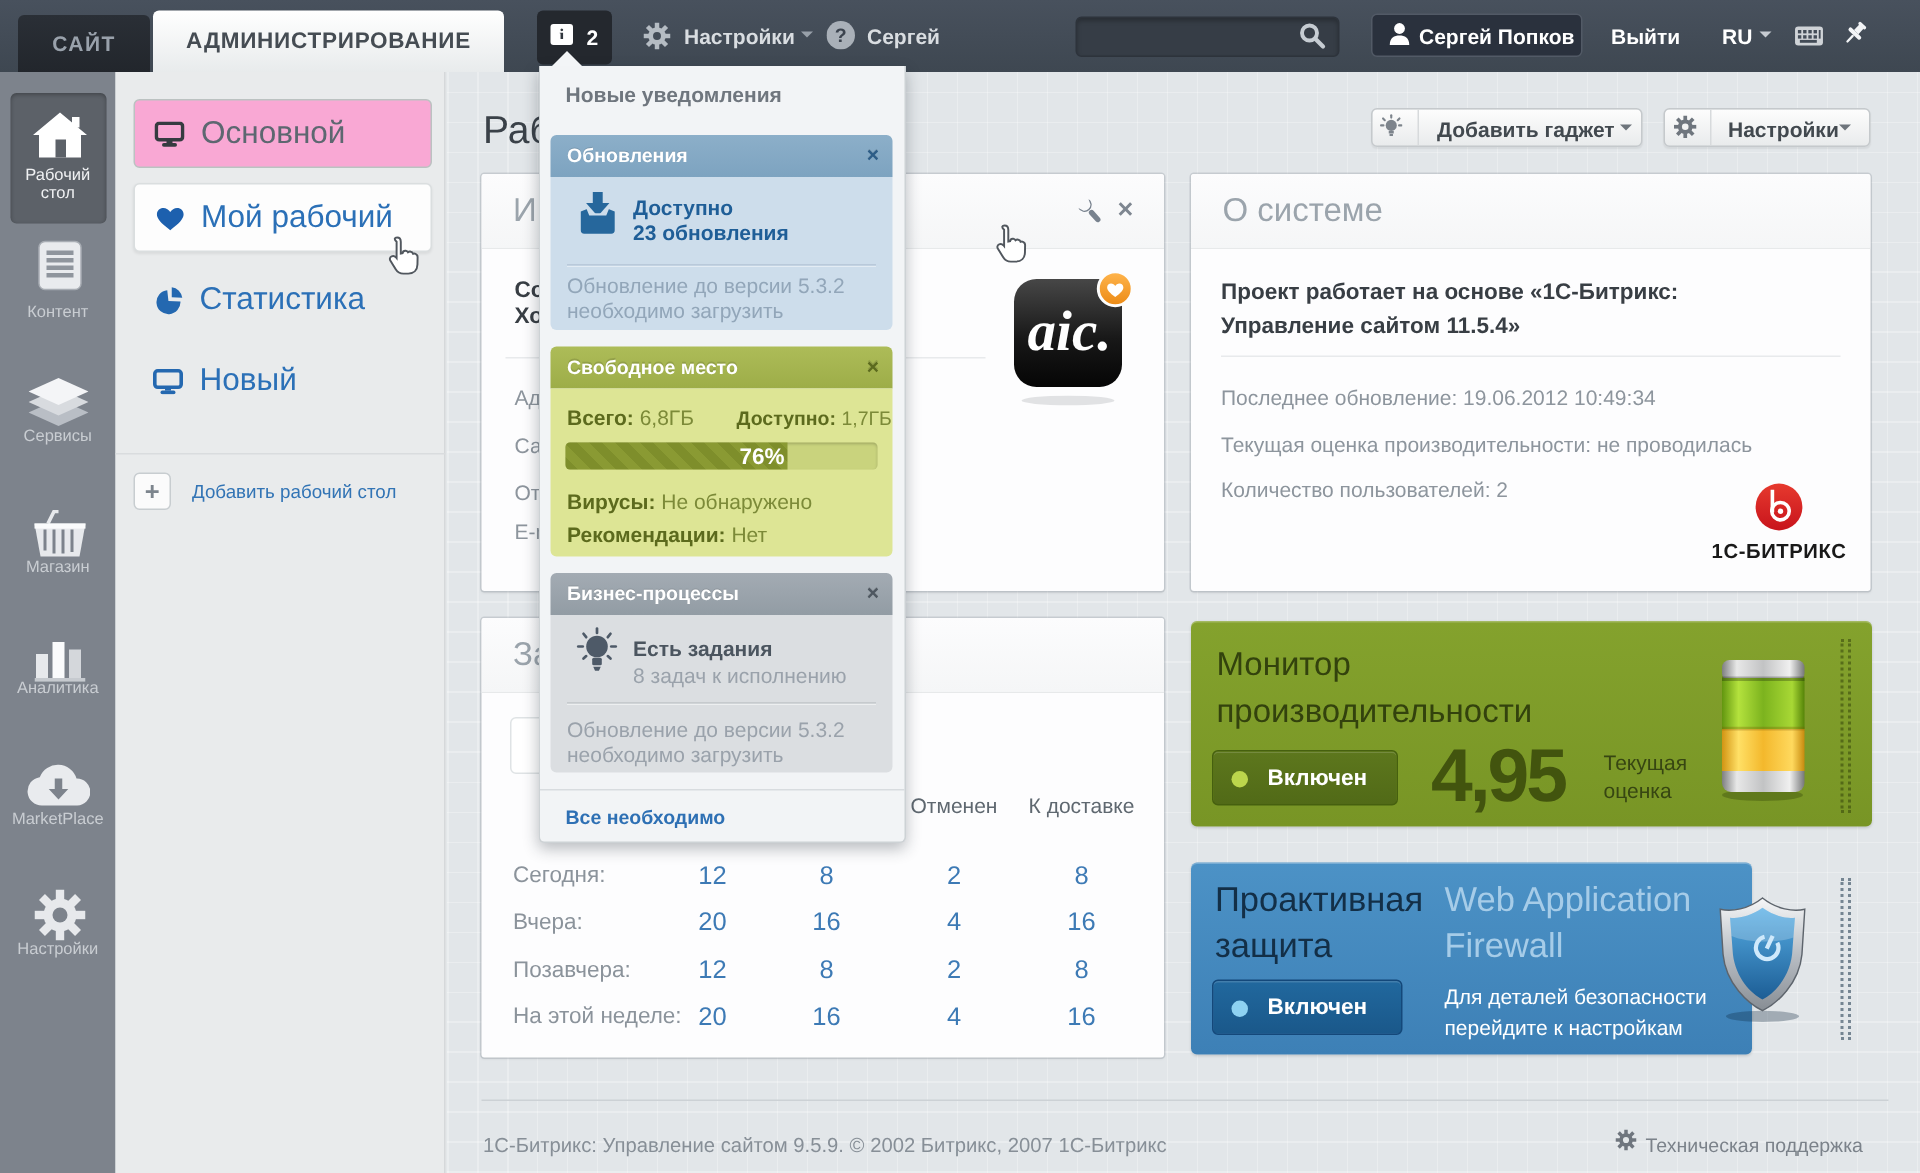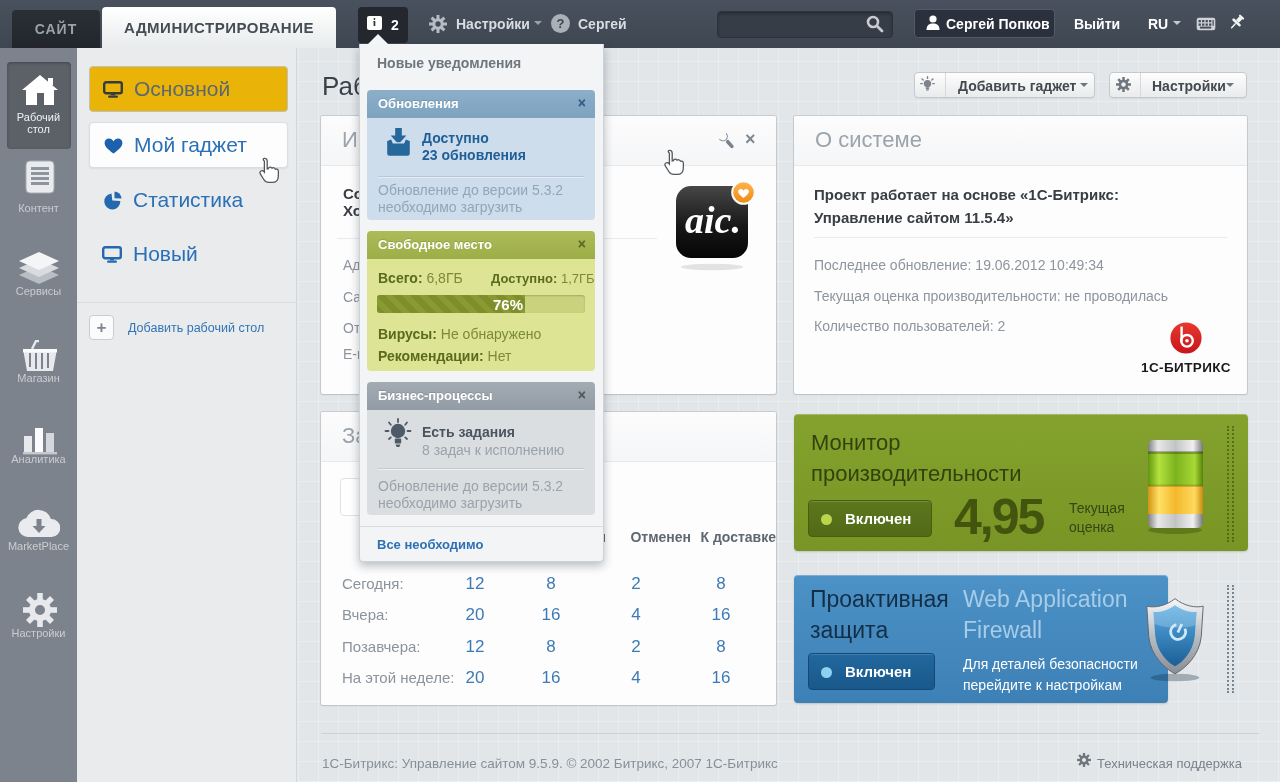"Основной" #mi1 { background: #eab308 -> #f9a8d4 }
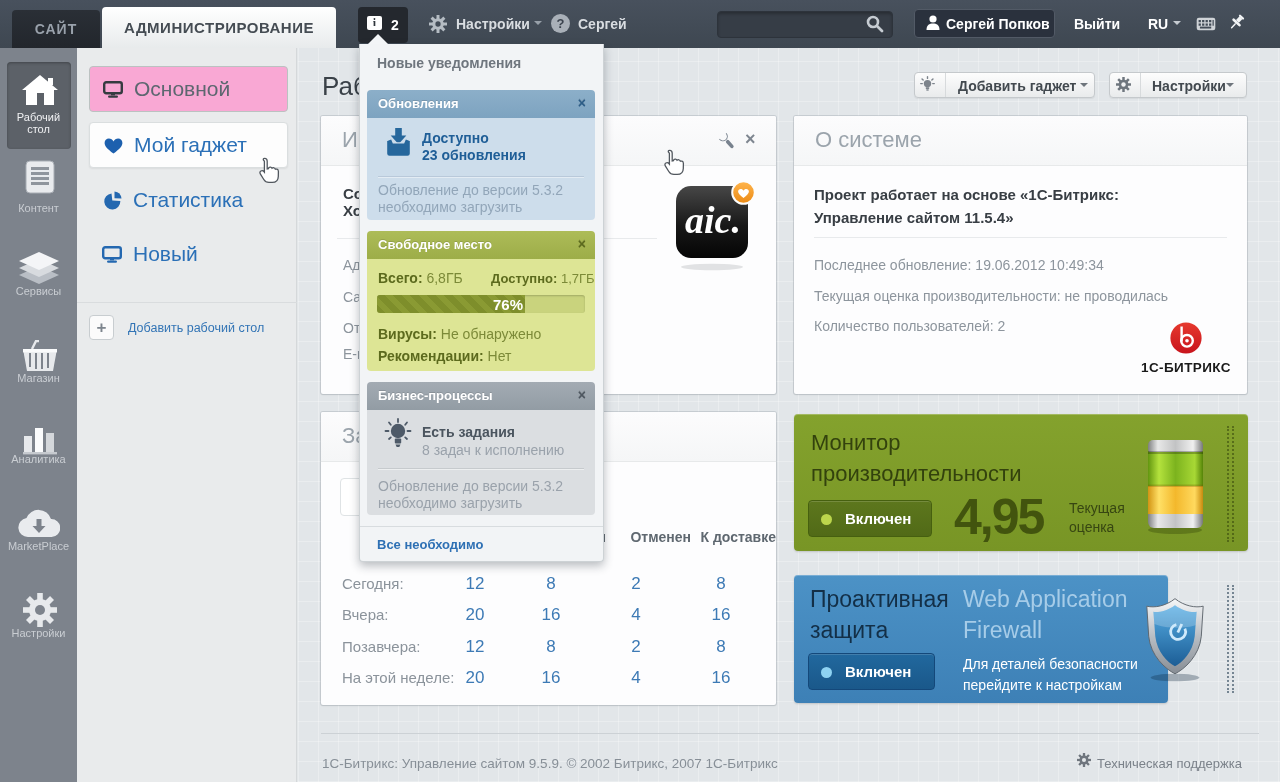"Мой гаджет" span.tx { text: гаджет -> рабочий }
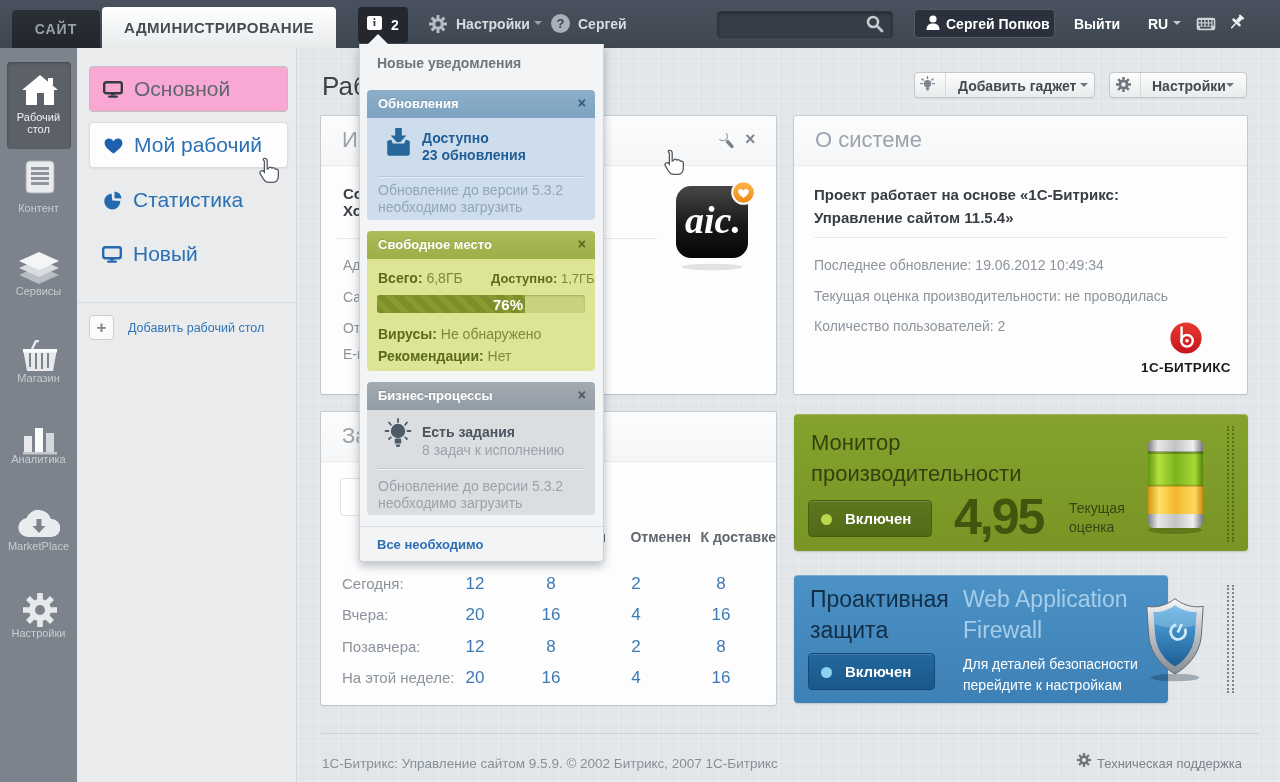"Отменен" .thead { font-weight: bold -> normal; text-align: right -> center }
